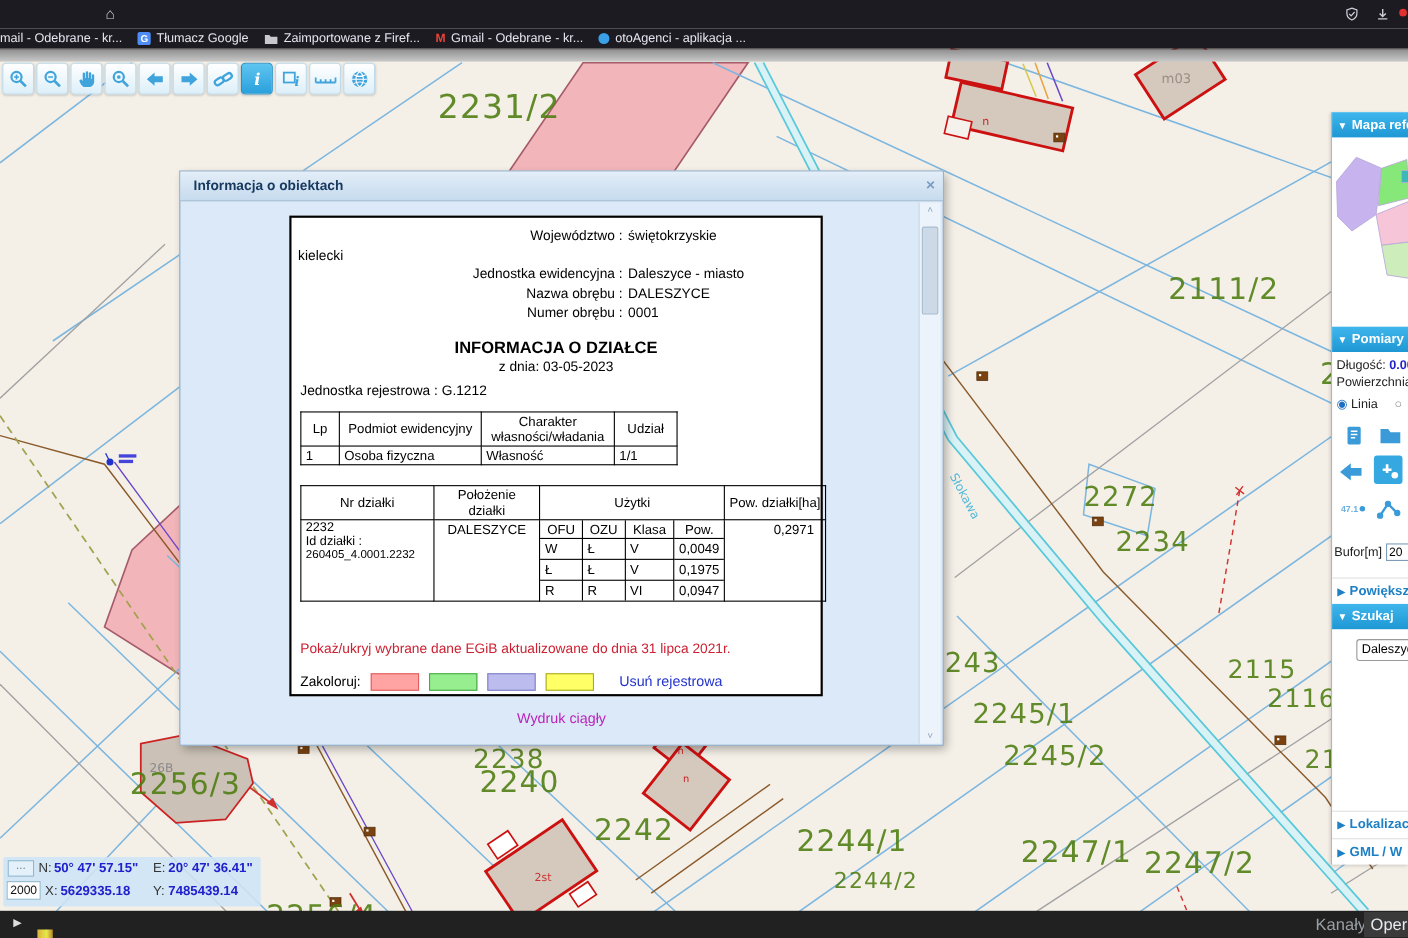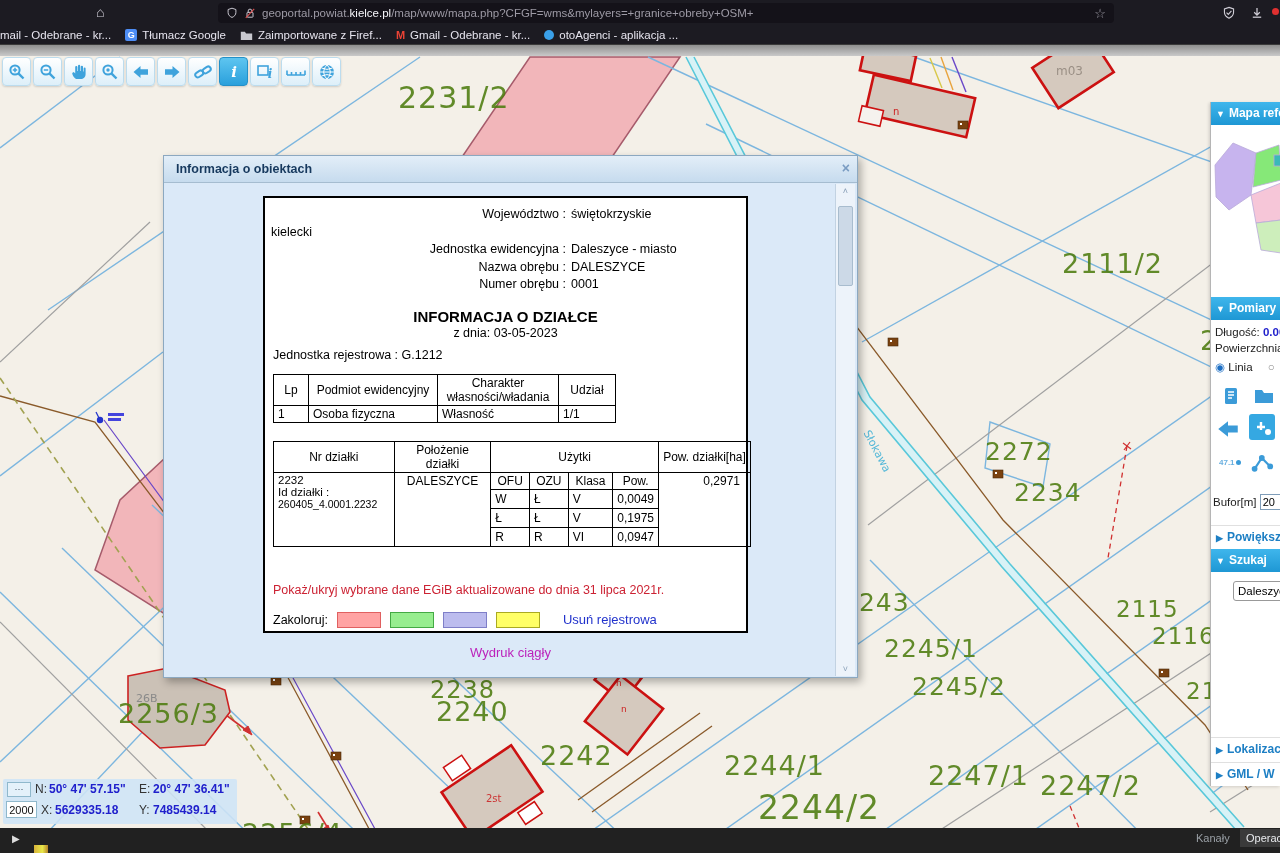"geoportal.powiat.kielce.pl/map/www/mapa." div.abs { html: <div> <svg> <path></path> </svg> <svg> <rect></rect> <path></path> <path></path> </svg> <span><span>geoportal.powiat.</span><span>kielce.pl</span><span>/map/www/mapa.php?CFGF=wms&amp;mylayers=+granice+obreby+OSM+</span></span> <span>☆</span> </div> -> none }
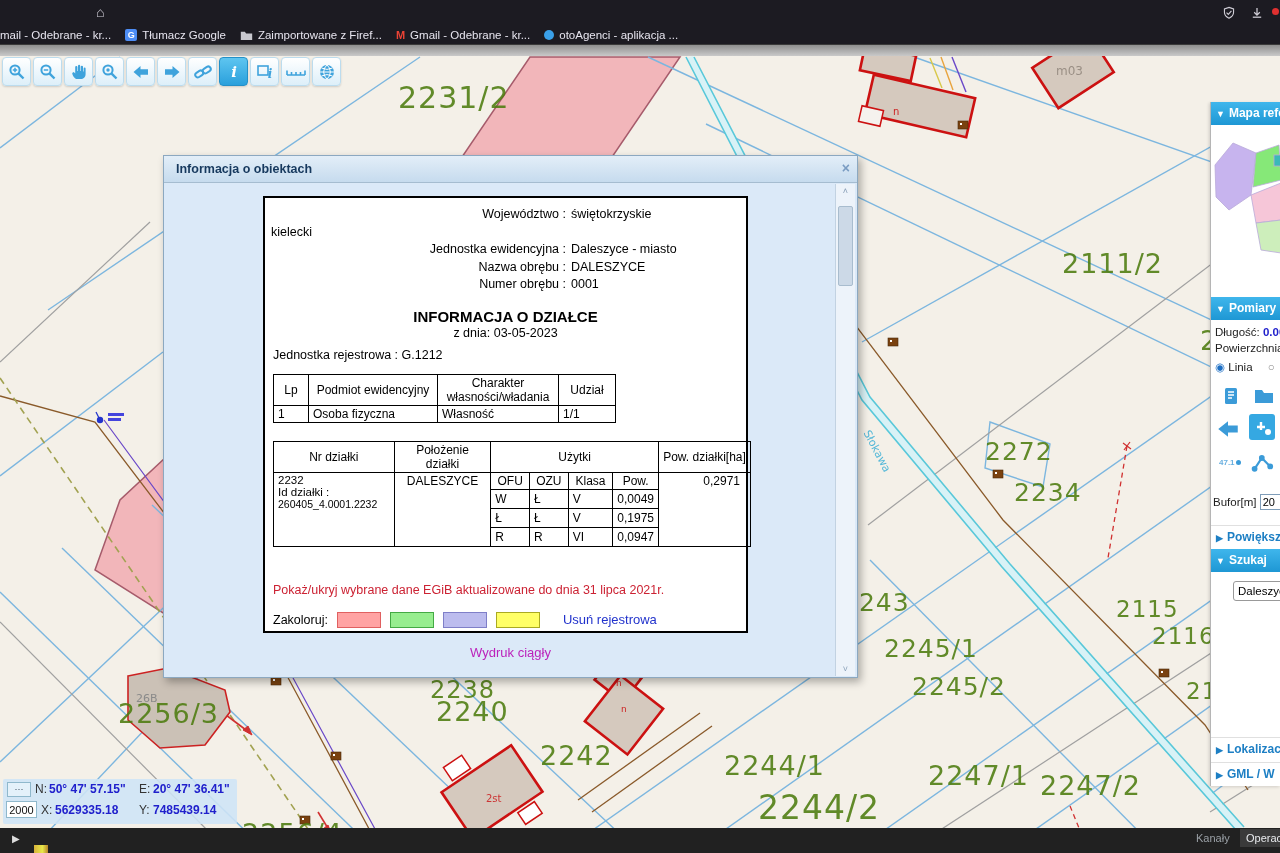"2244/2" div.maplabel { font-size: 33px -> 20px }
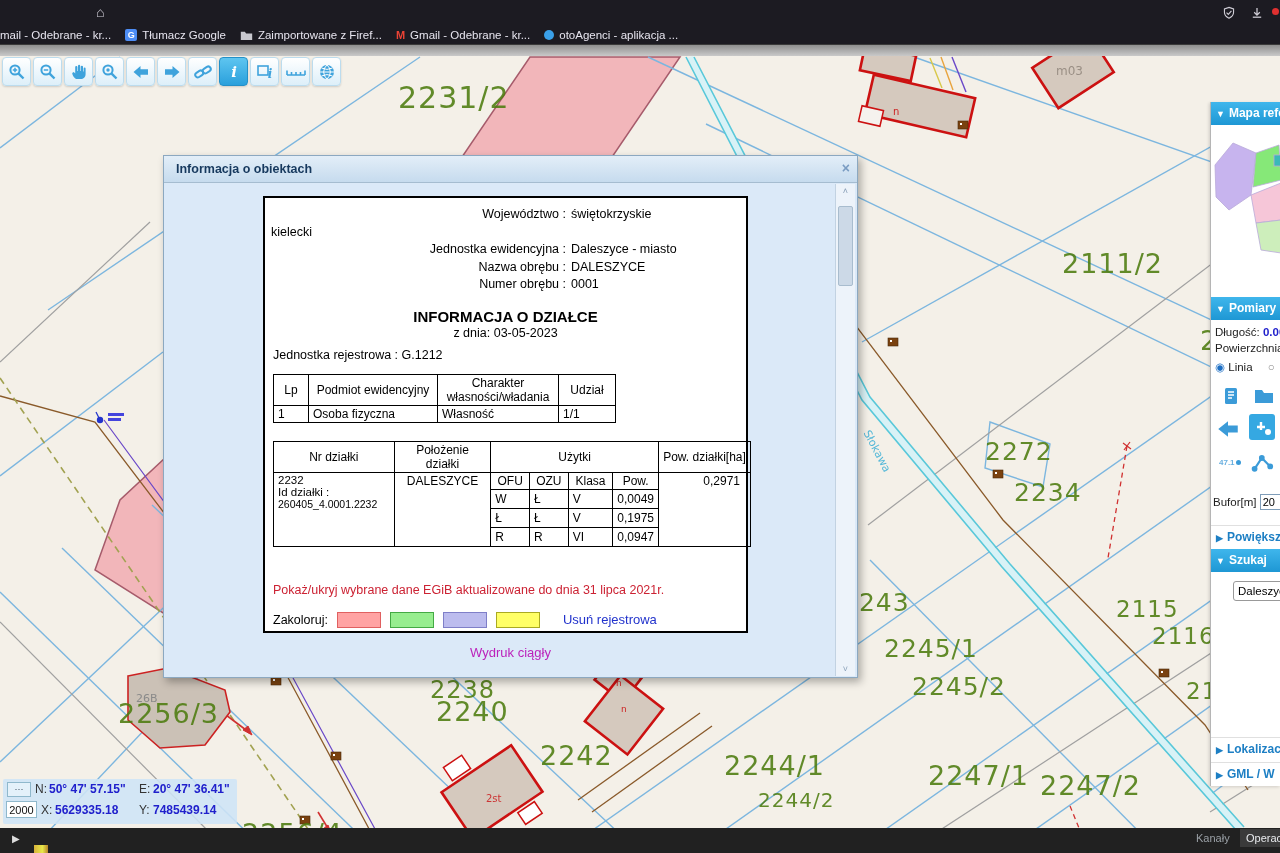"Kanały" .tbitem { font-size: 11px -> 15px }
